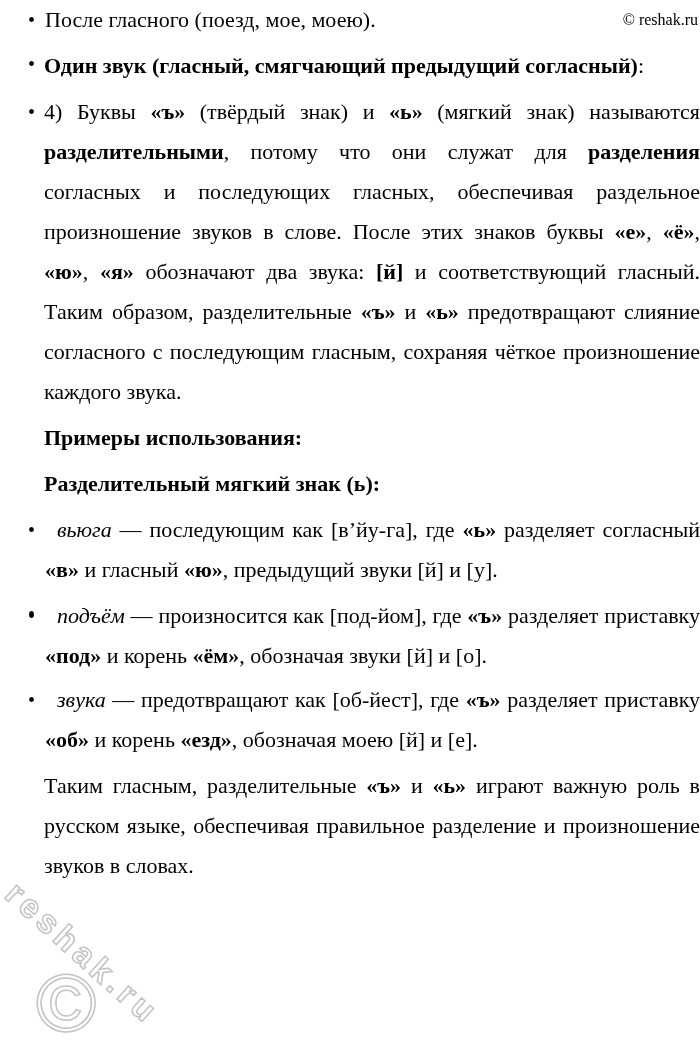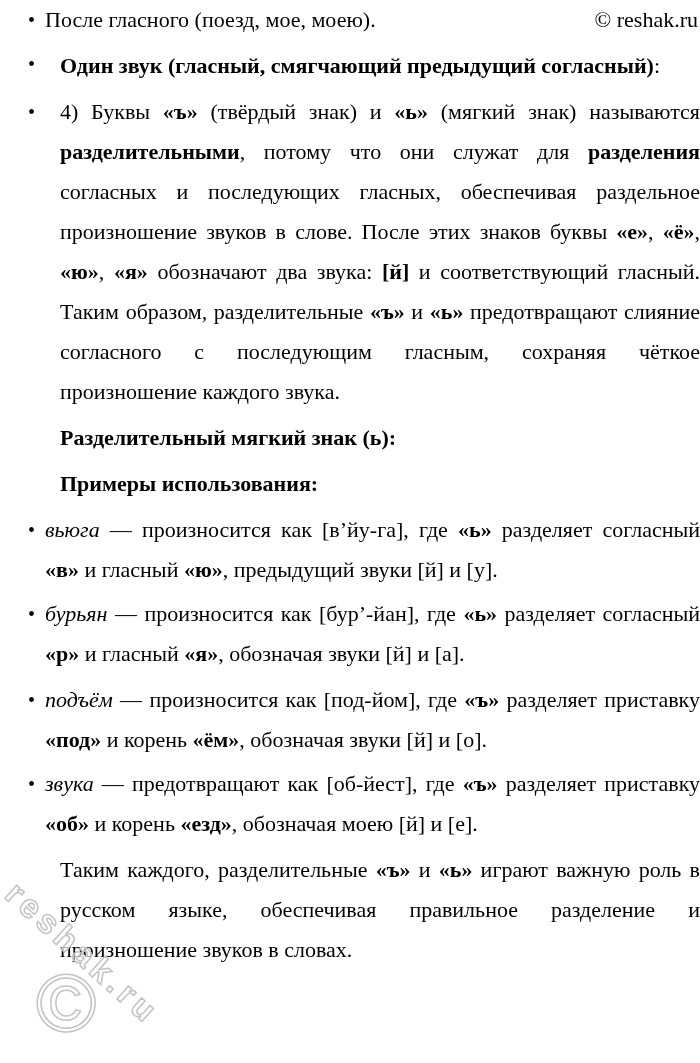"© reshak.ru" .copyright { font-size: 22px -> 16px }
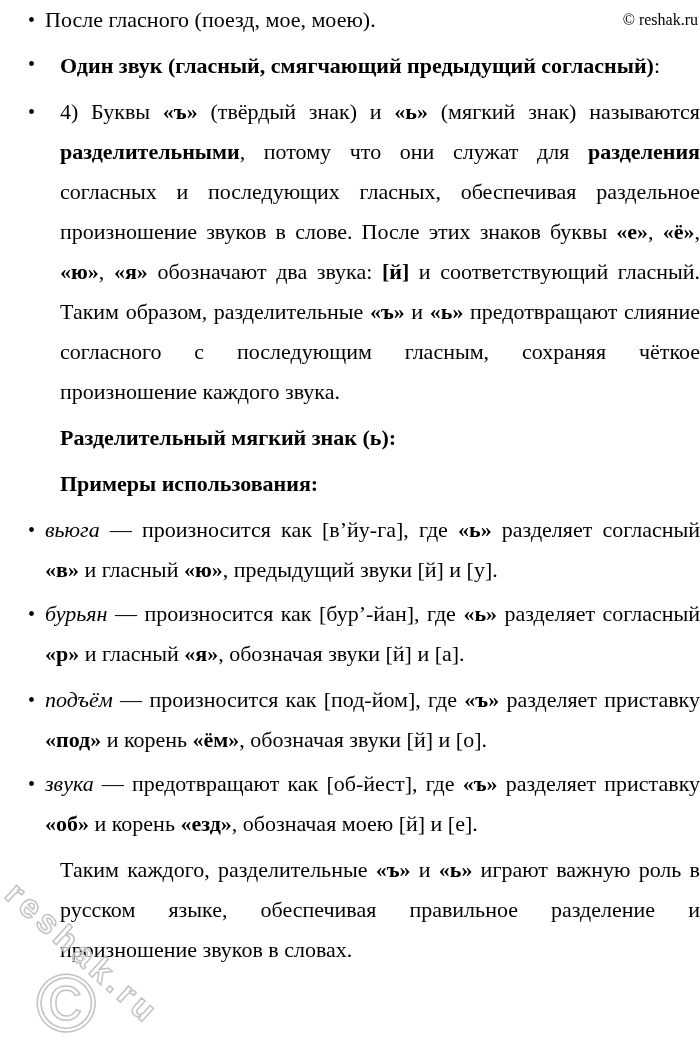"Один звук (гласный, смягчающий" p { margin: 0 0 6px 16px -> 0 0 6px 0 }
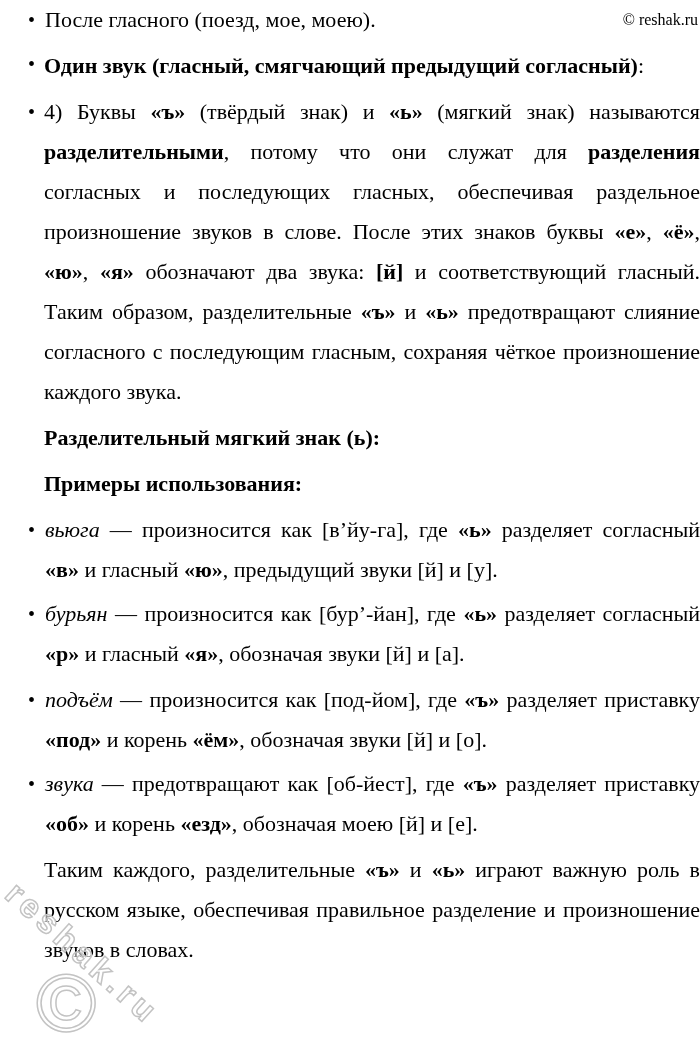"Разделительный мягкий знак (ь):" p { order: before "Примеры использования:" -> after "Примеры использования:" }
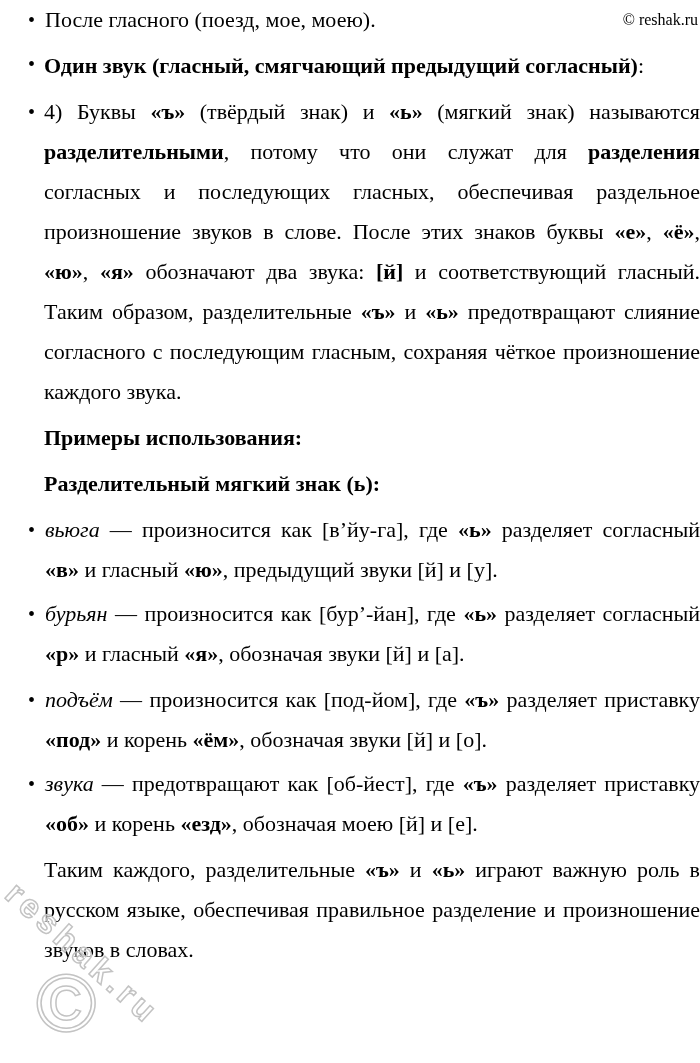"вьюга" .i { margin-left: none -> 12px }
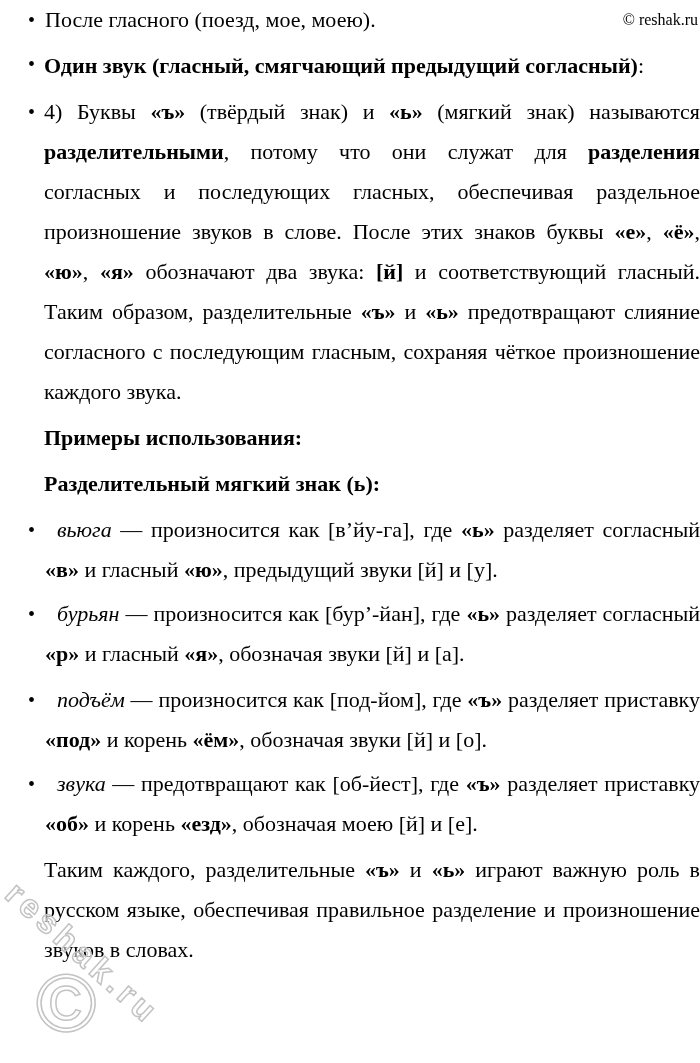"— произносится как [в’йу-га], где" span { text: произносится -> последующим }
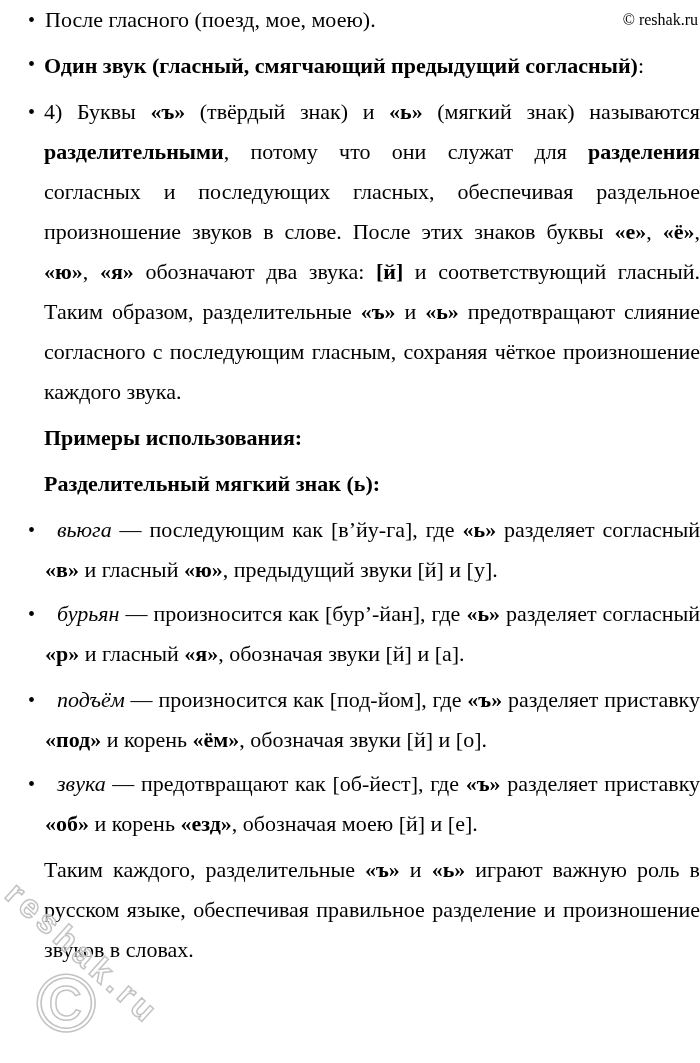"бурьян — произносится как [бур’-йан]," span { html: <span><span>бурьян</span><span> — произносится как [бур’-йан], где </span><span>«ь»</span><span> разделяет согласный </span><span>«р»</span><span> и гласный </span><span>«я»</span><span>, обозначая звуки [й] и [а].</span></span> -> none }
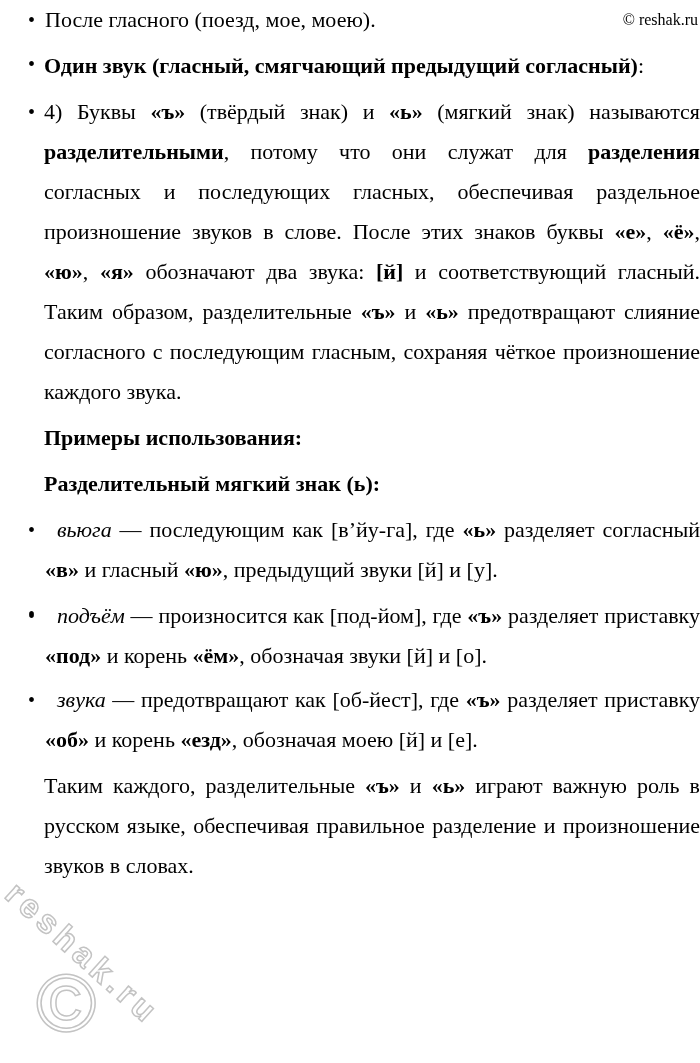"Таким каждого, разделительные" span { text: каждого -> гласным }
